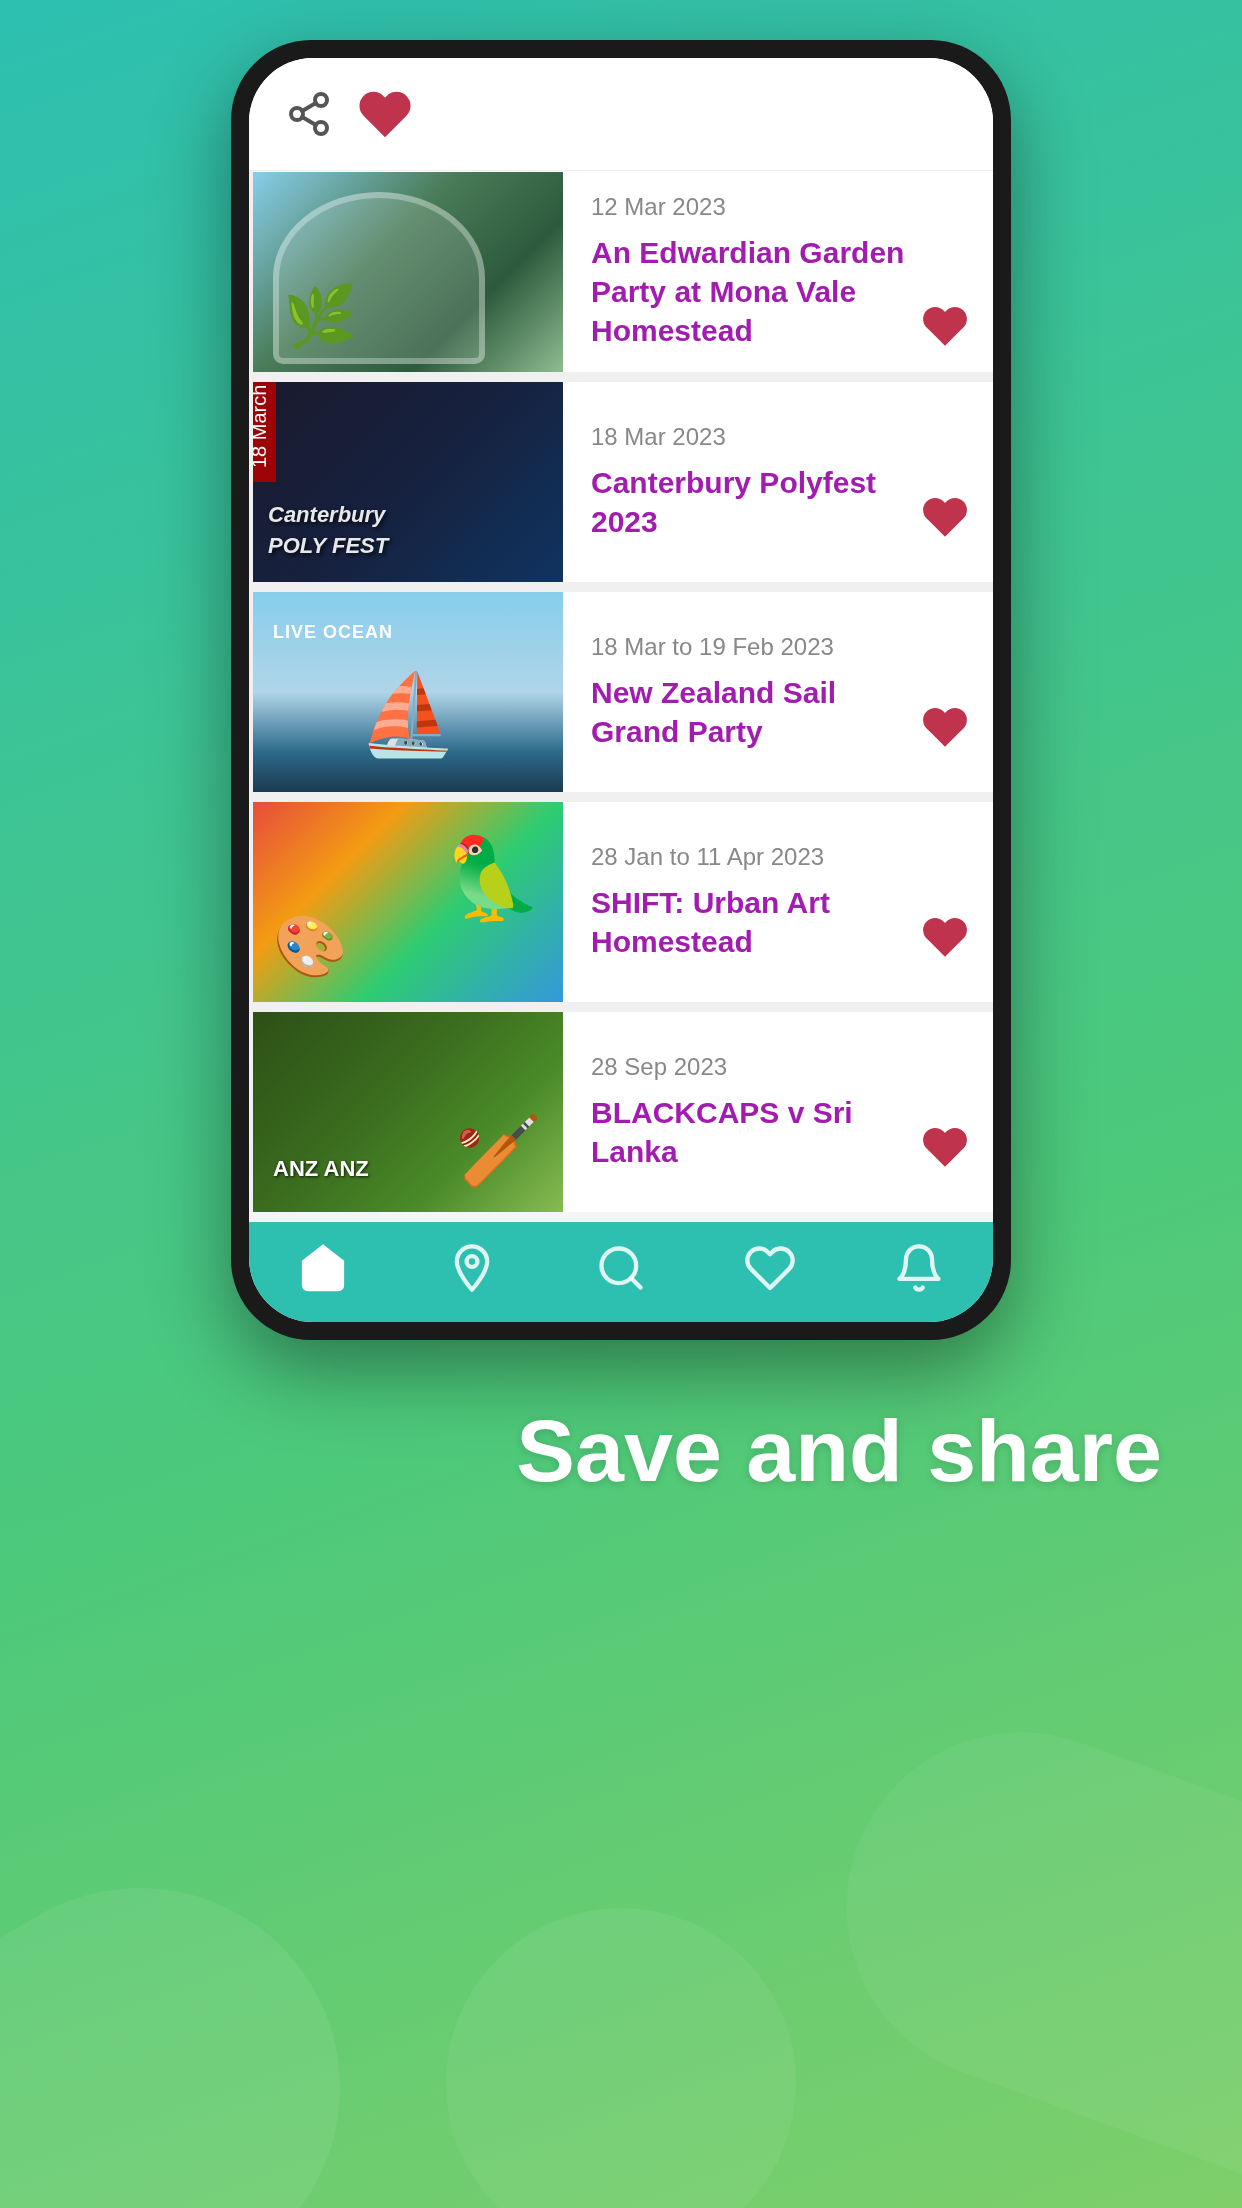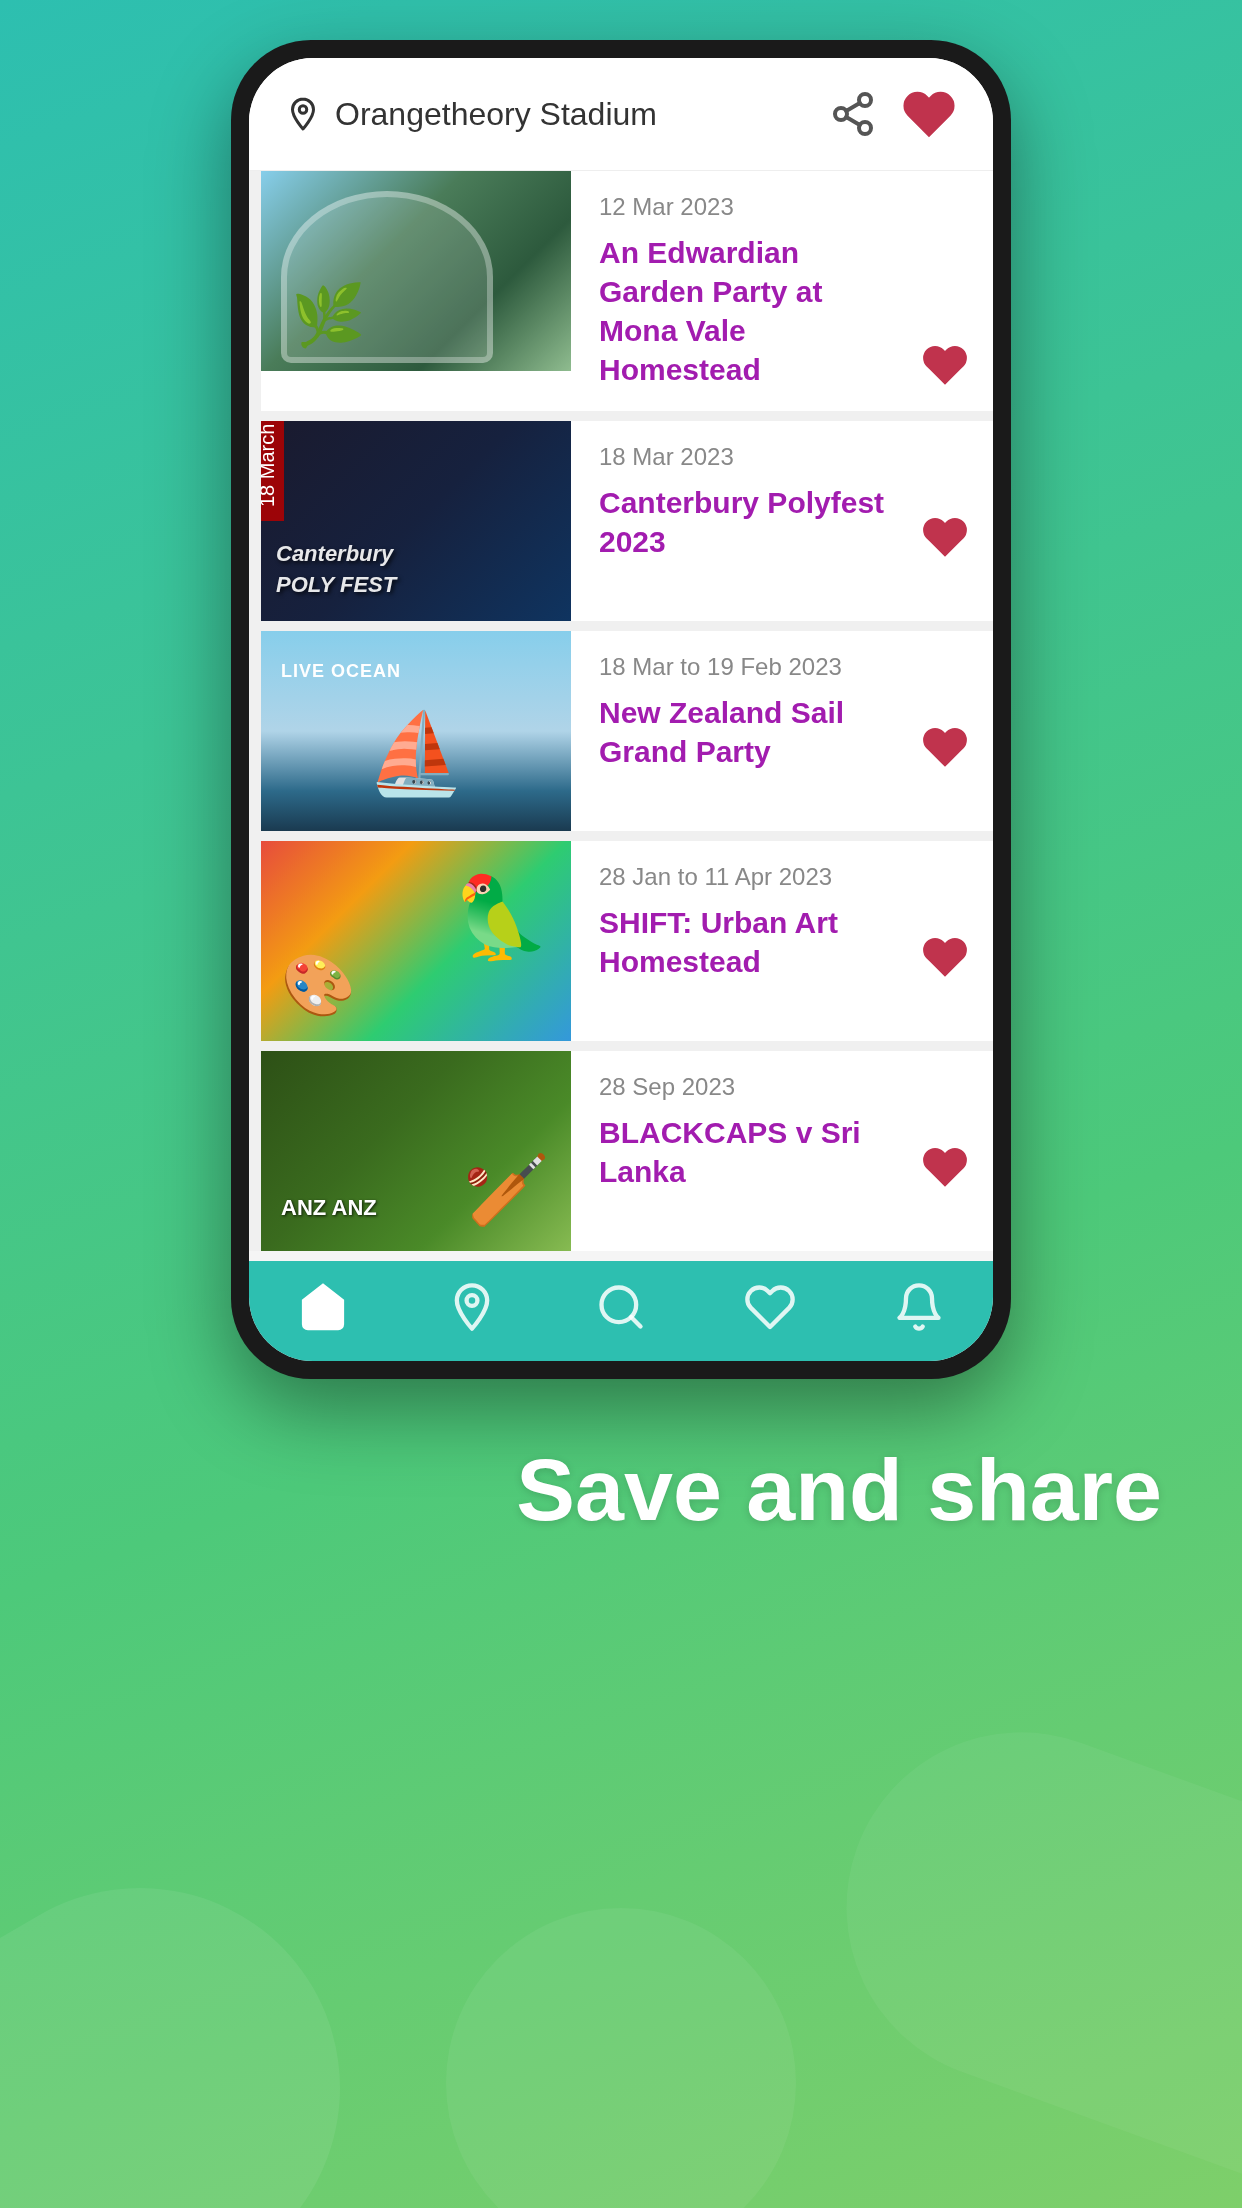"Orangetheory Stadium" div.location-left { html: <div> <svg> <path></path> <circle></circle> </svg> <span>Orangetheory Stadium</span> </div> -> none }
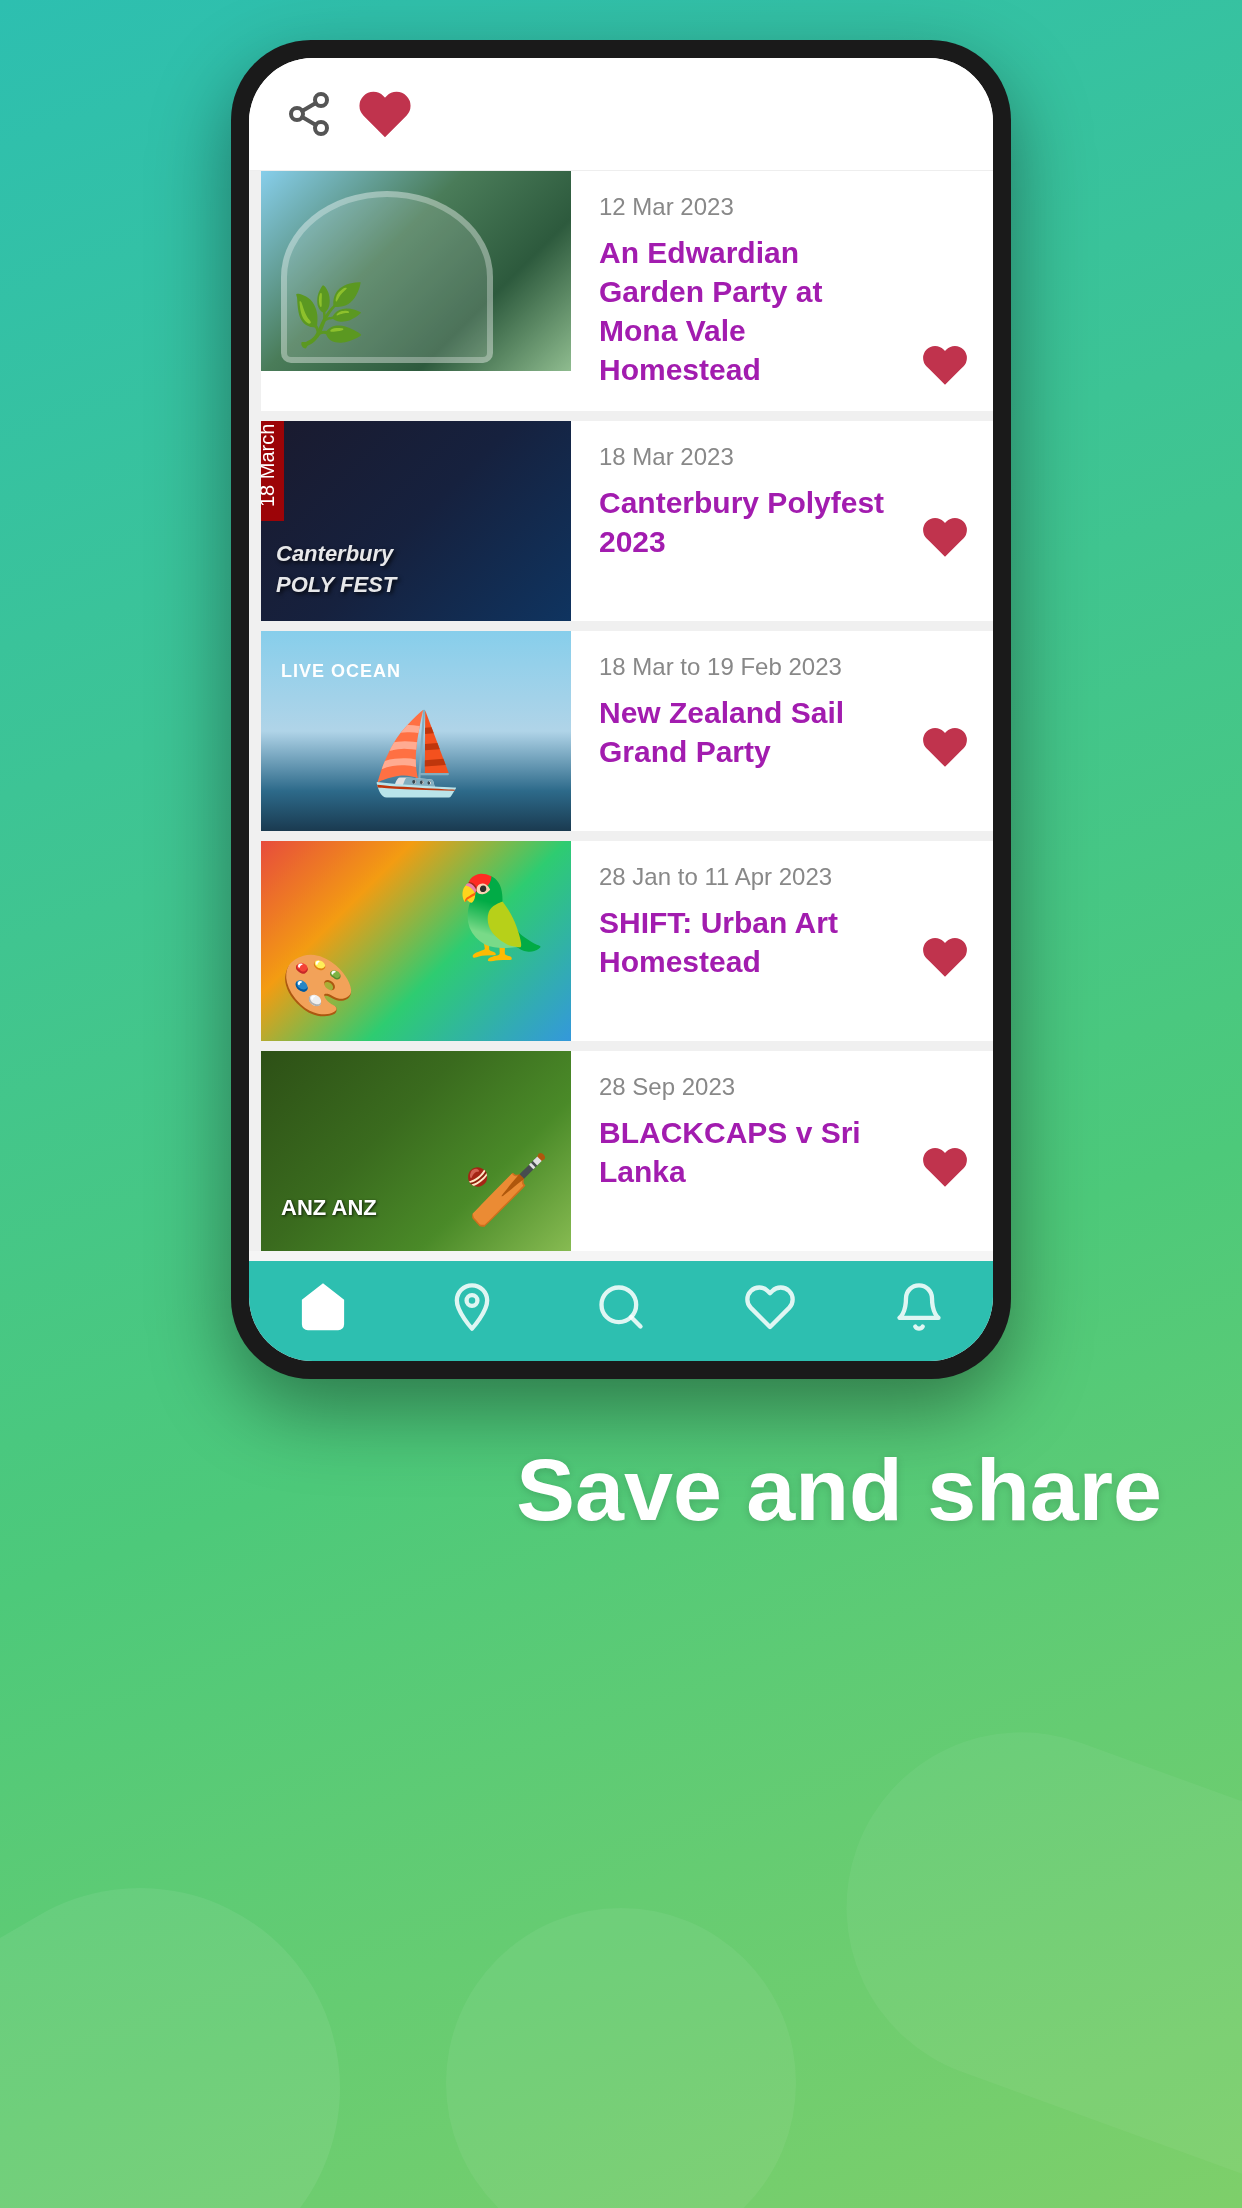"12 Mar 2023" .event-card { align-items: flex-start -> center; margin: 0 0 10px 12px -> 0 0 10px 4px }
